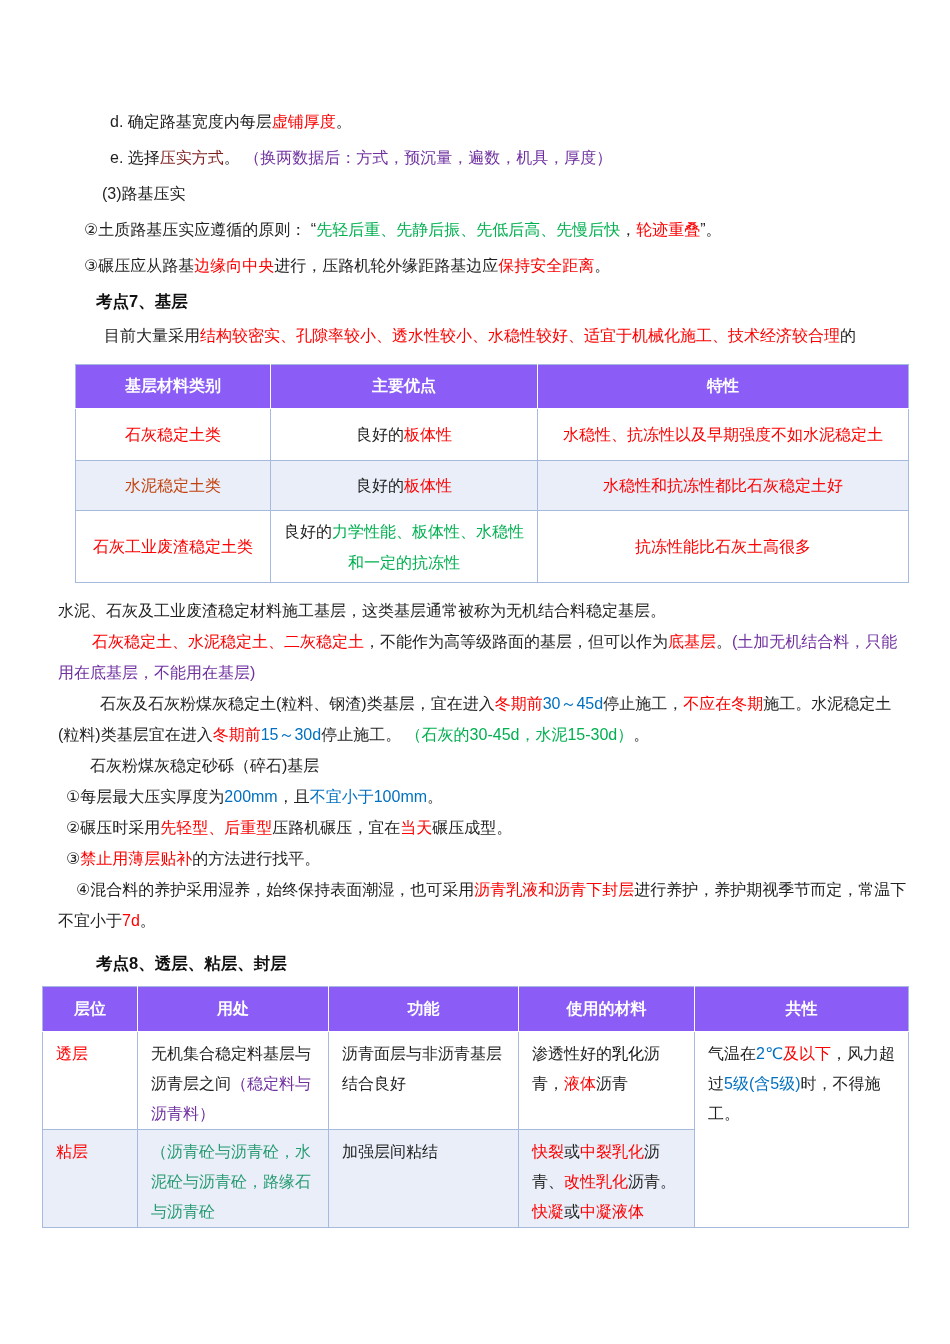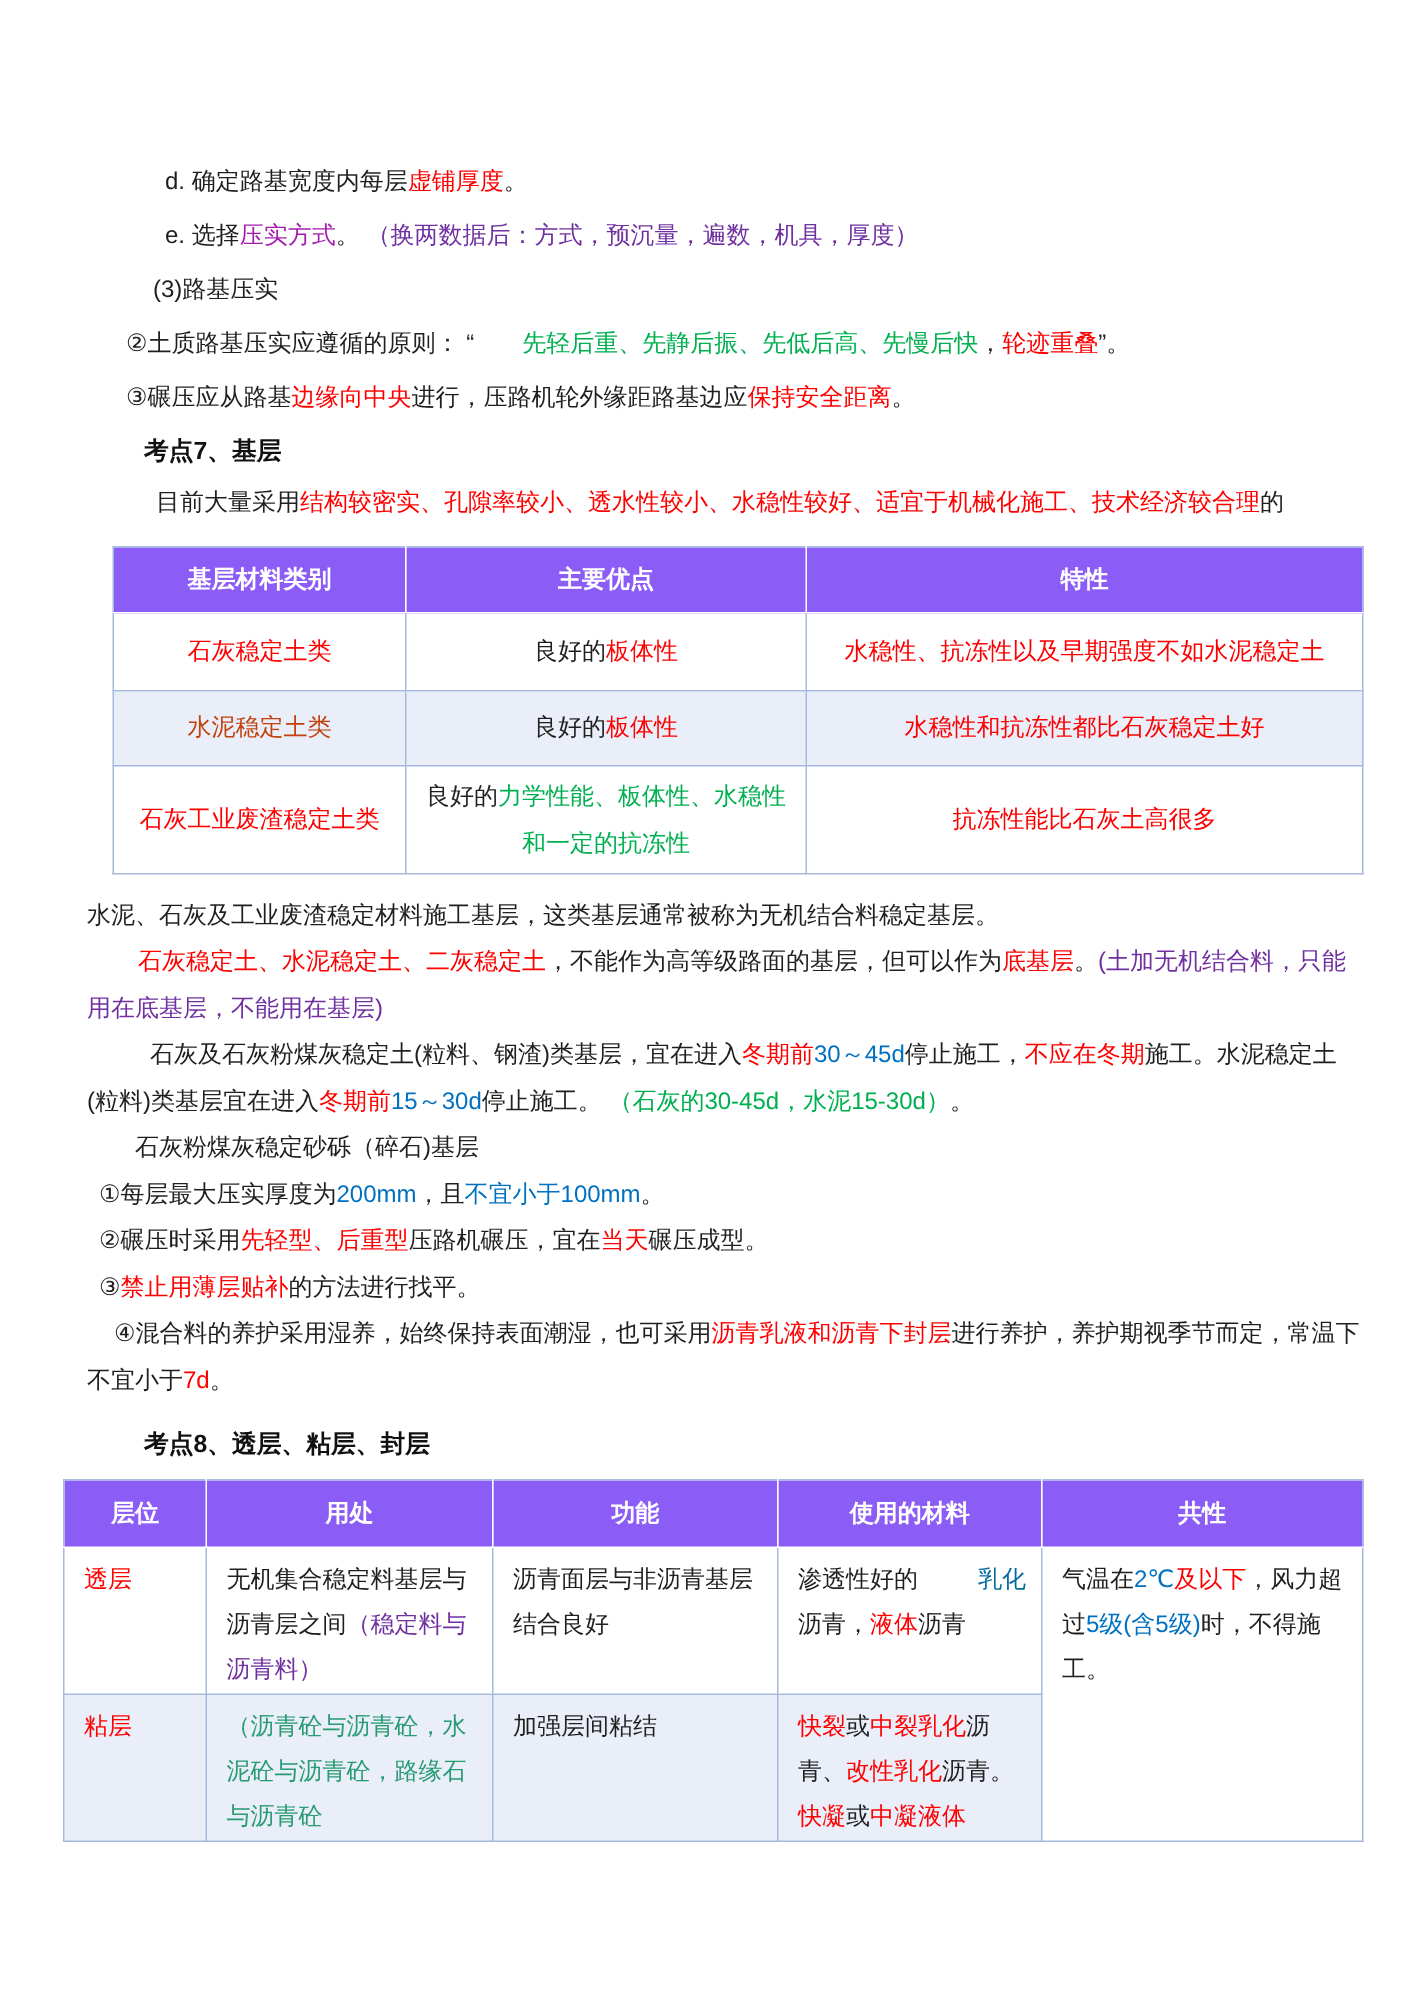"压实方式" span { color: #a21caf -> #7f1d1d }
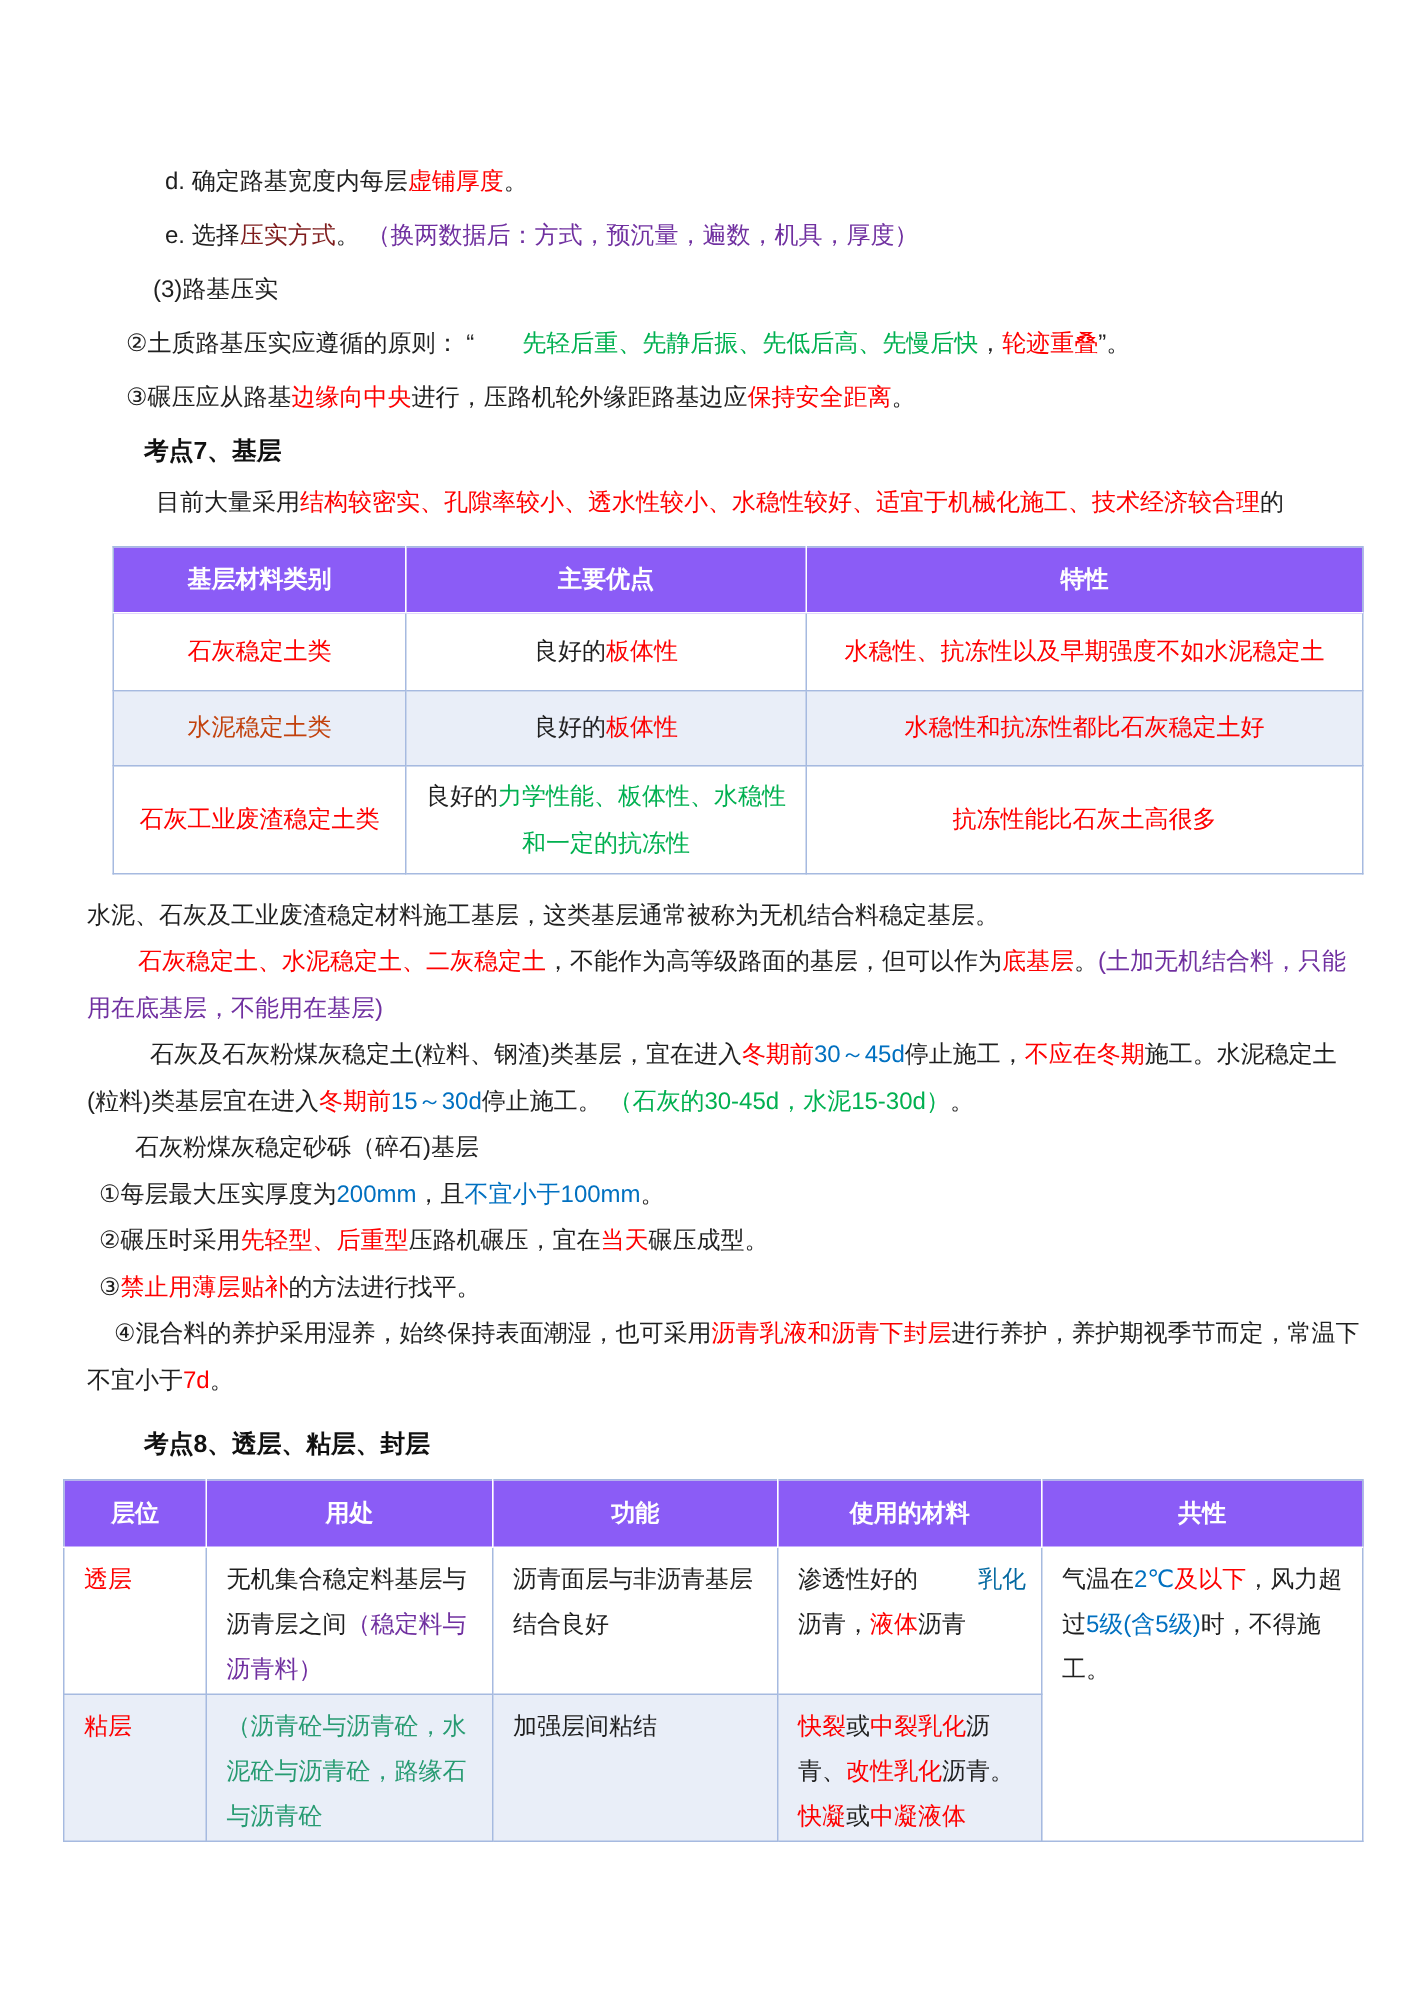"先轻后重、先静后振、先低后高、先慢后快" span { margin-left: 32px -> none }
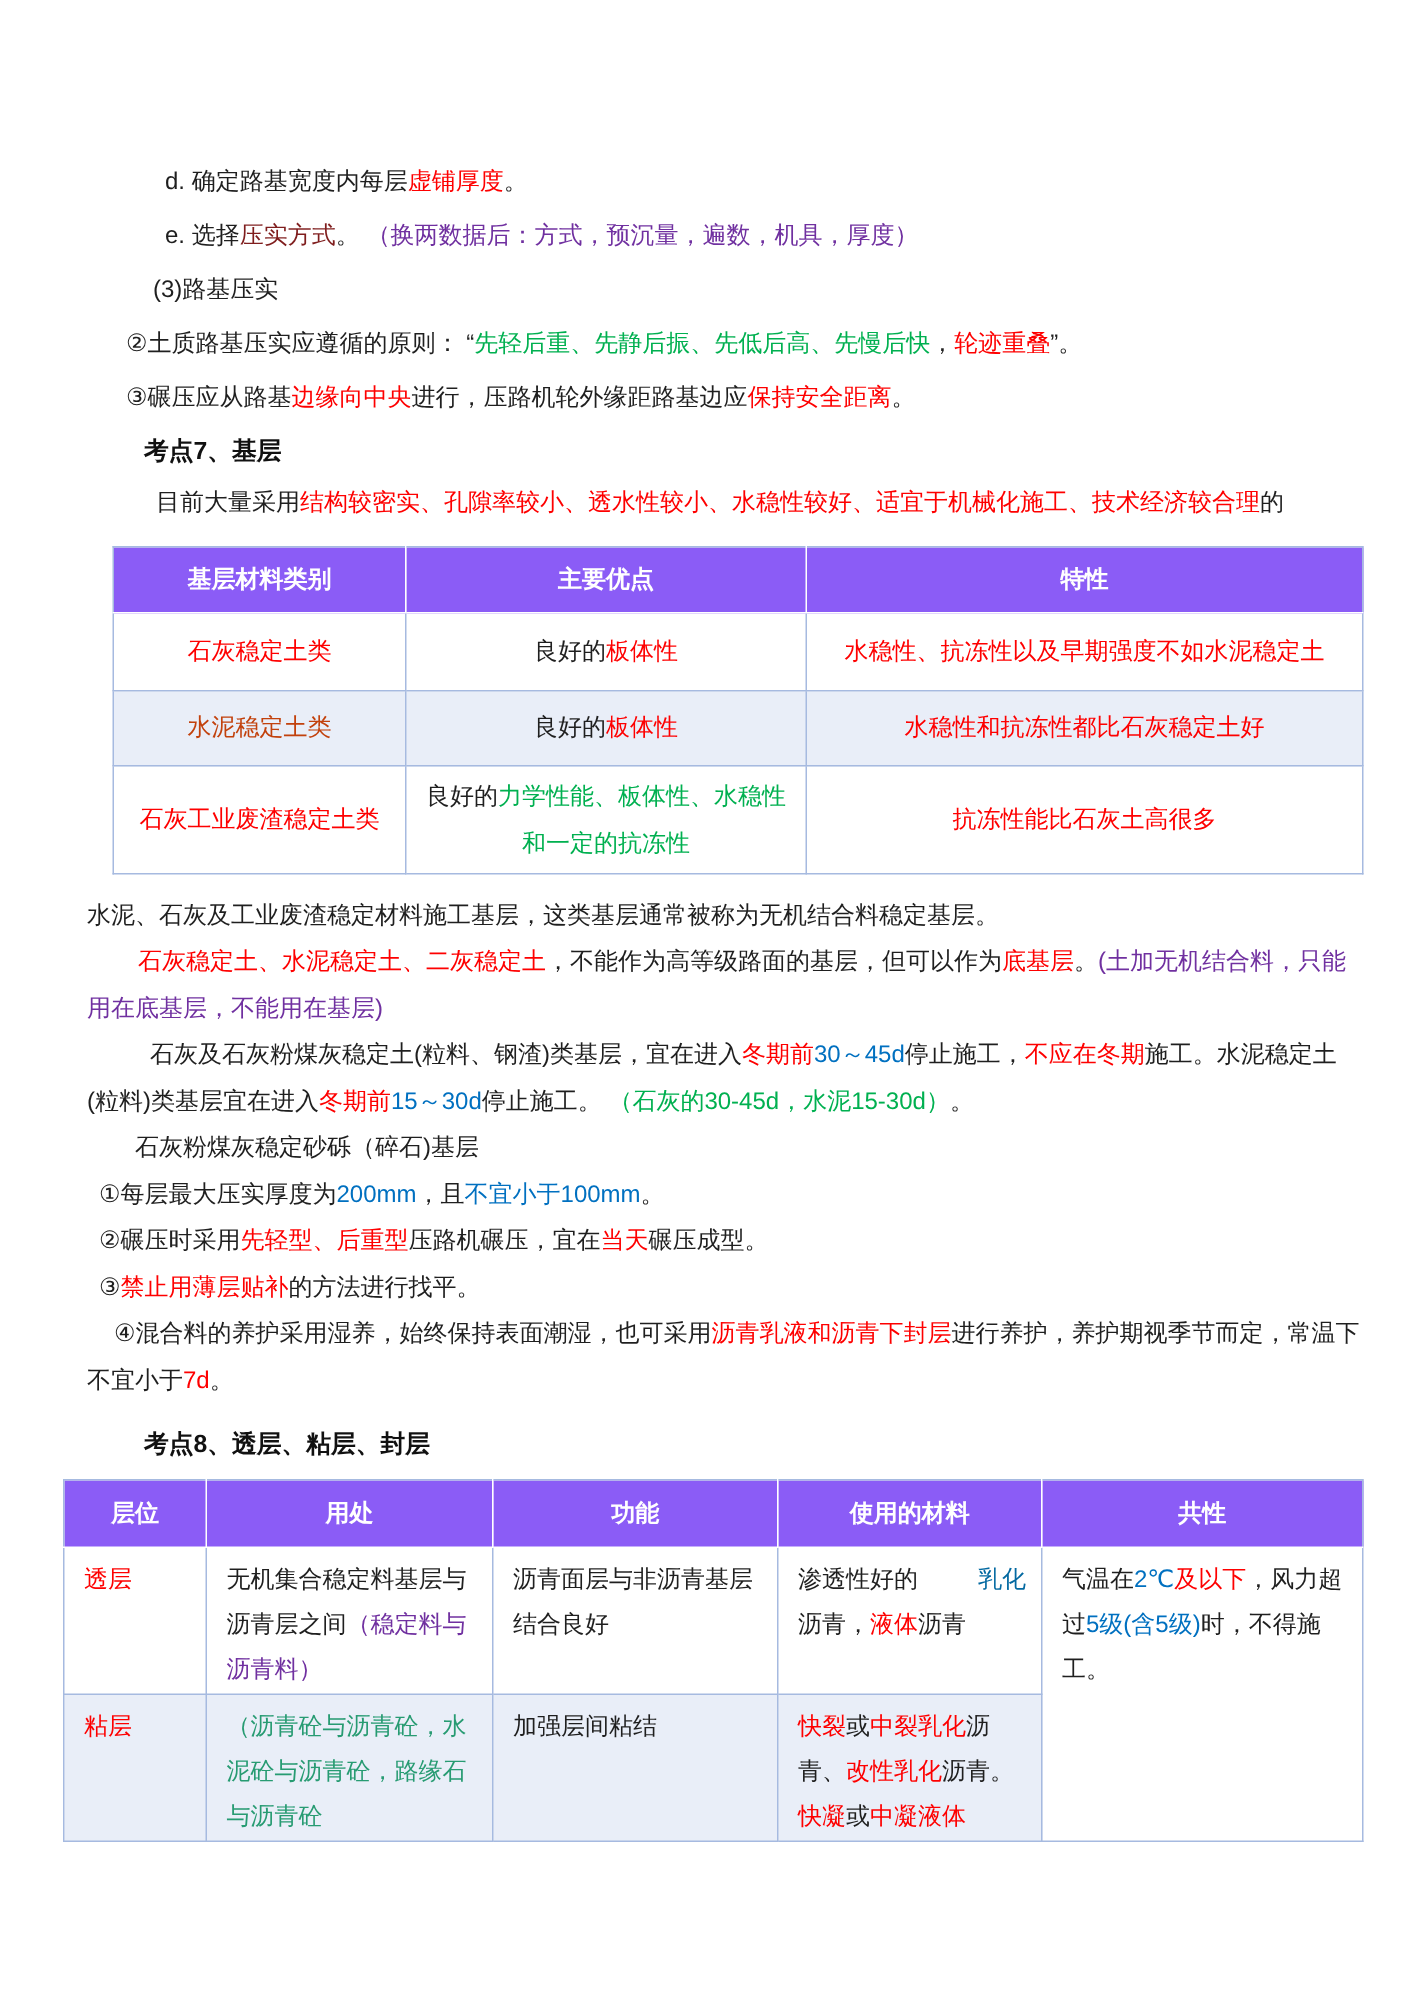"乳化" span { color: #0369a1 -> #000000; margin-left: 40px -> none }
